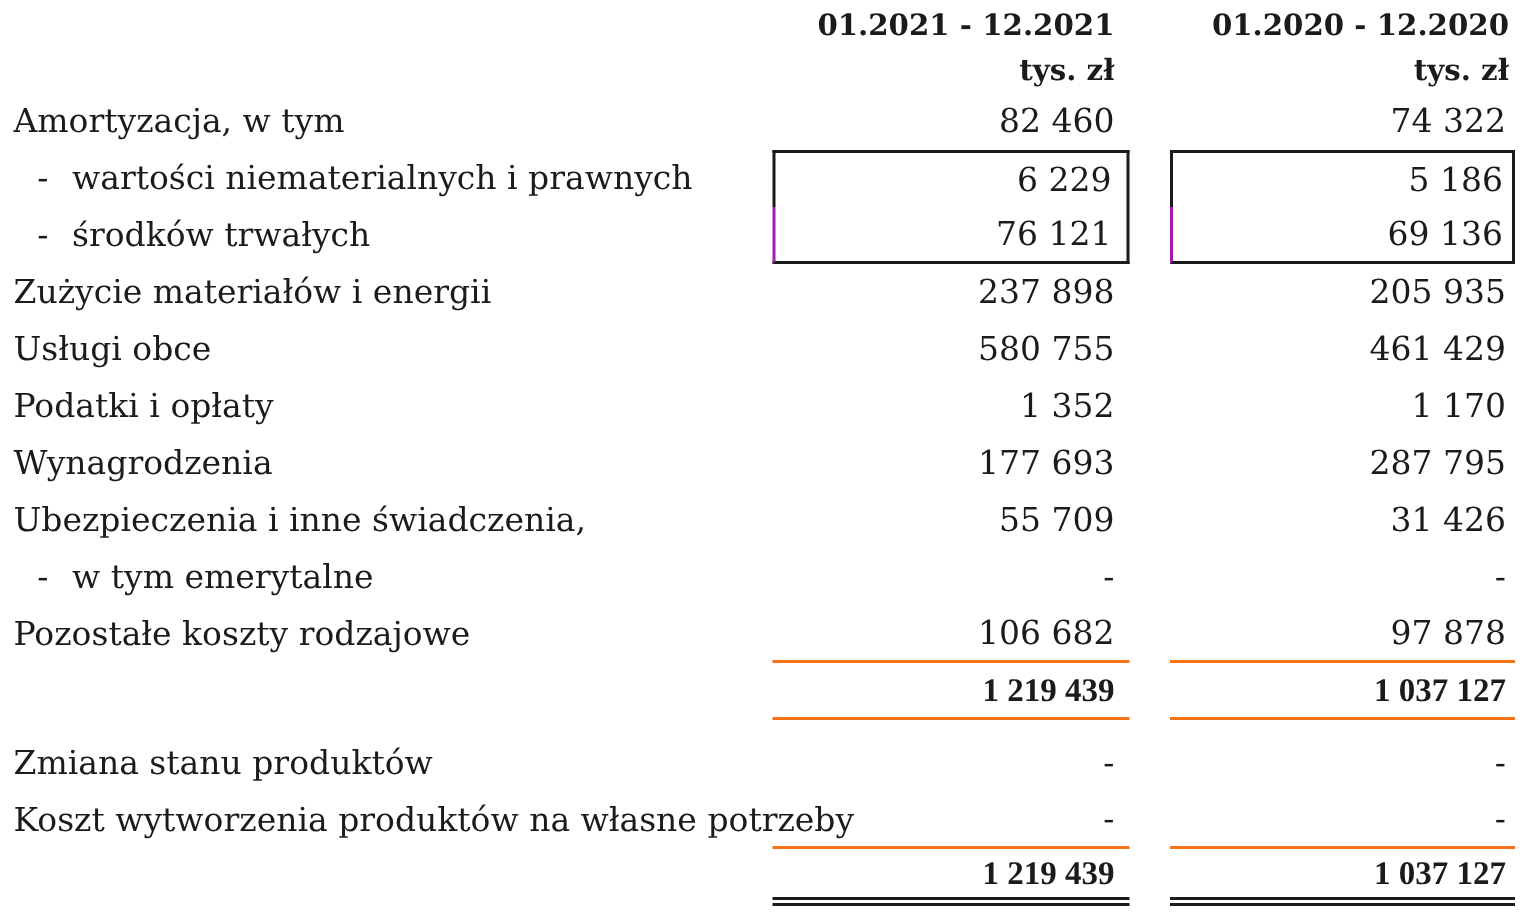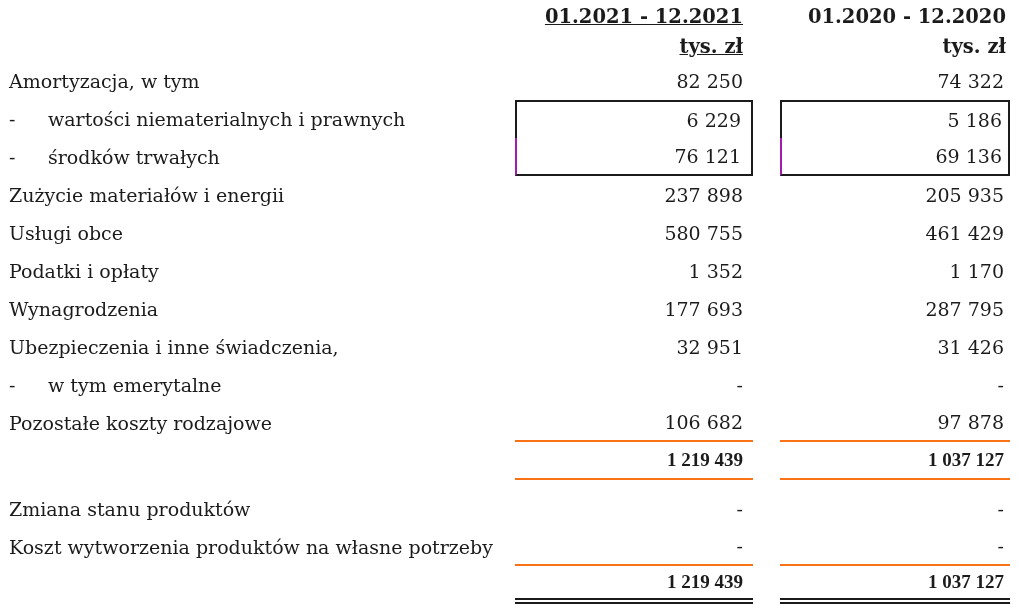"01.2021 - 12.2021" .header .c1 { text-decoration: underline -> none }
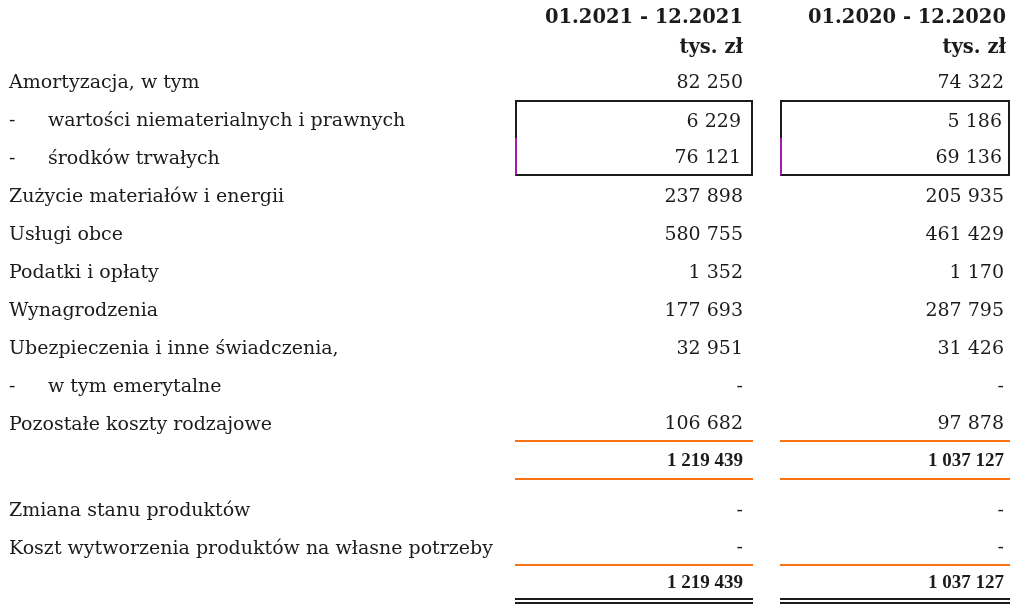"Amortyzacja, w tym" .row { font-size: 19px -> 22px; text-align: none -> center }
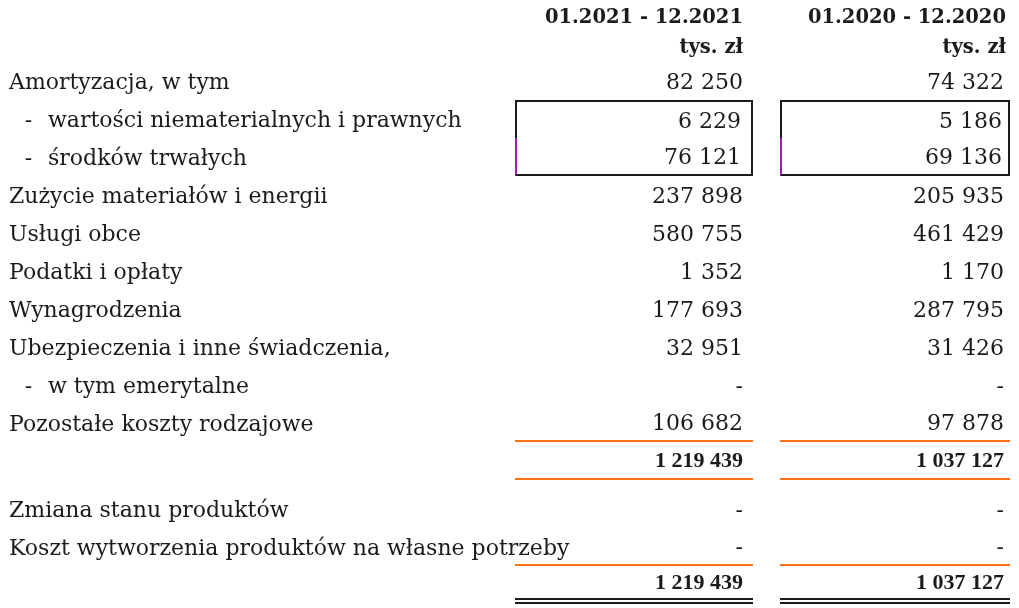"82 250" div.val { text: 82 250 -> 82 460 }
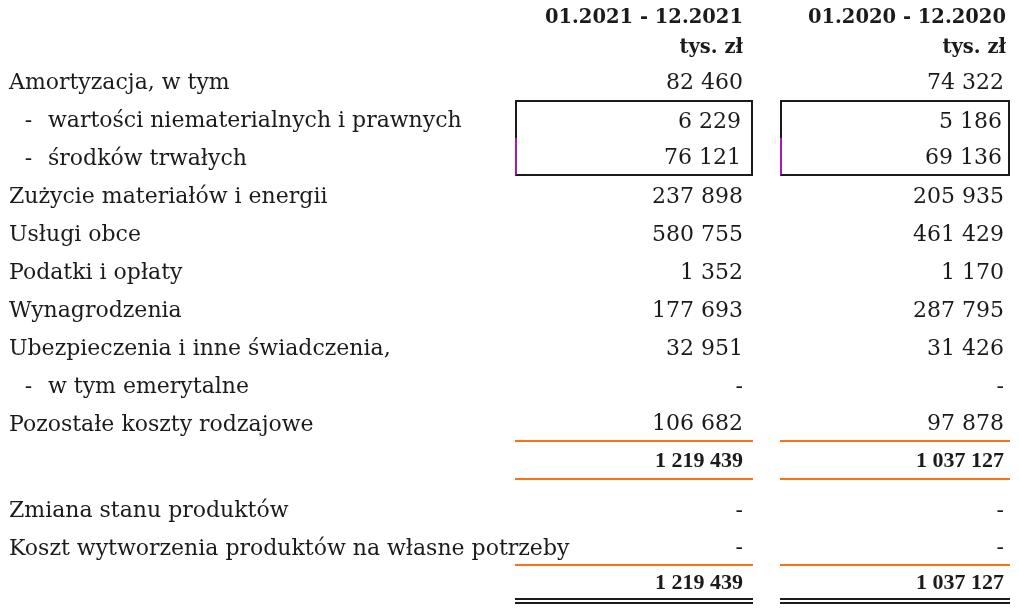"32 951" div.val { text: 32 951 -> 55 709 }
